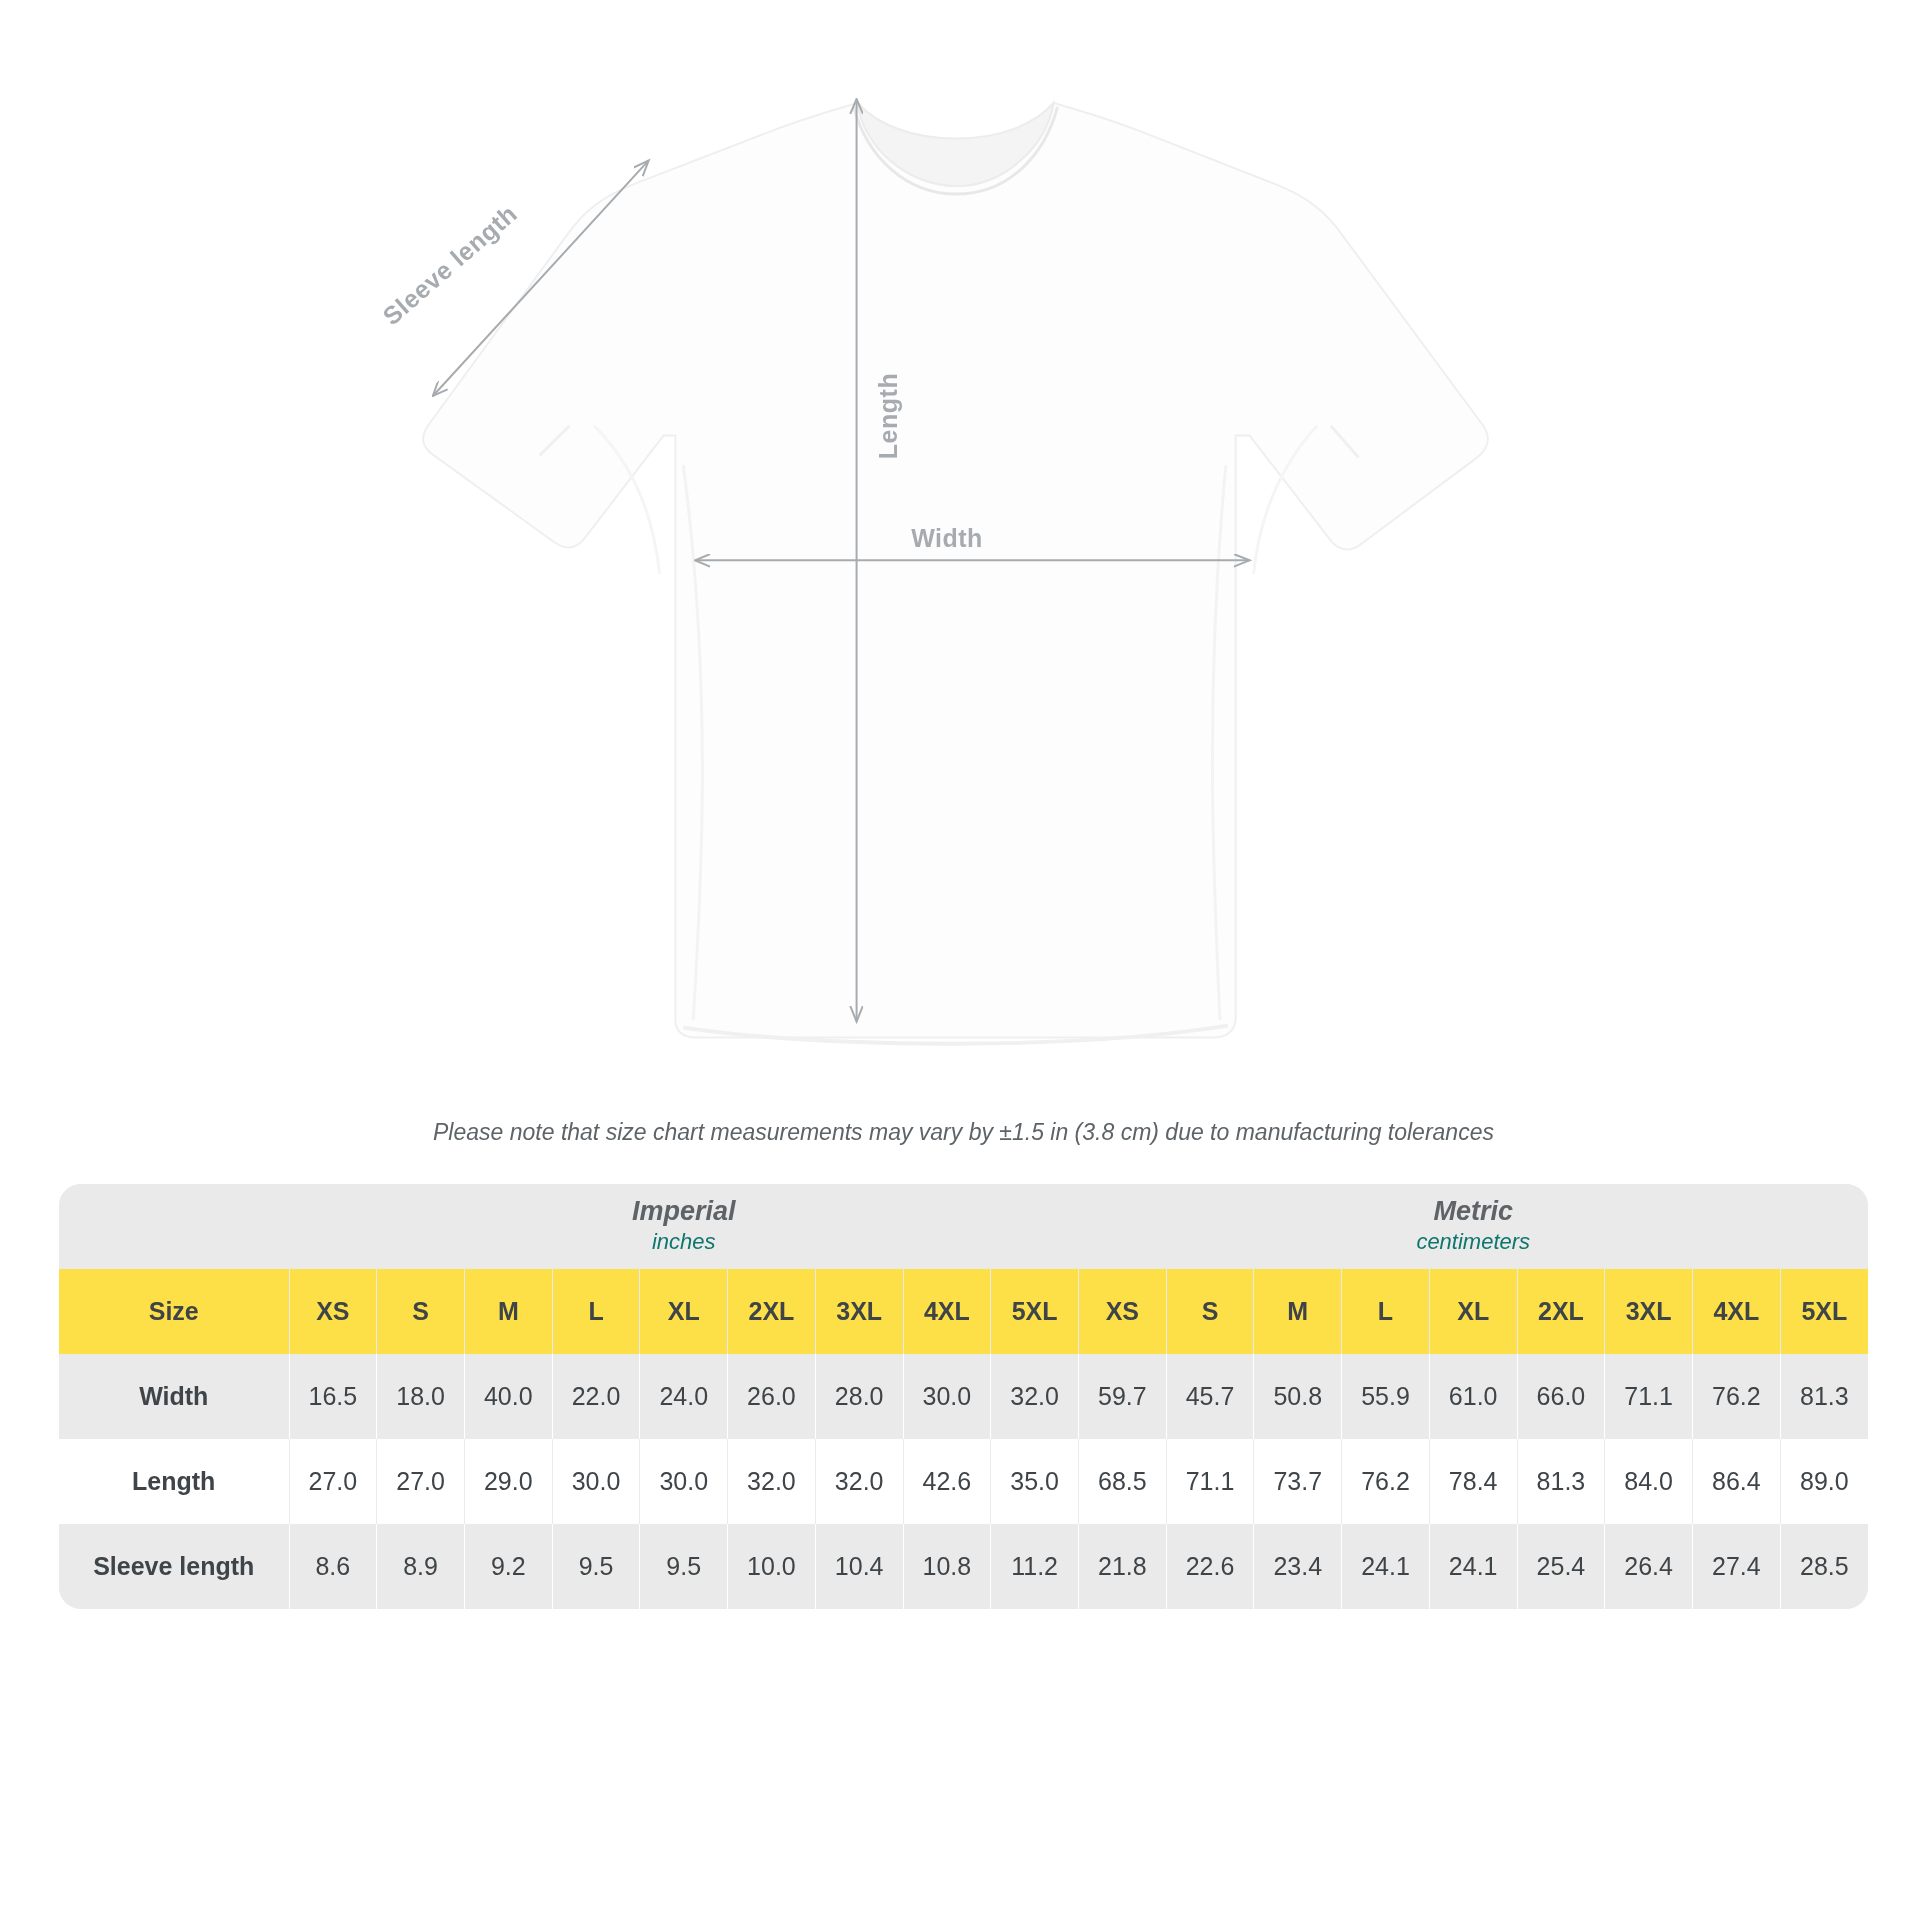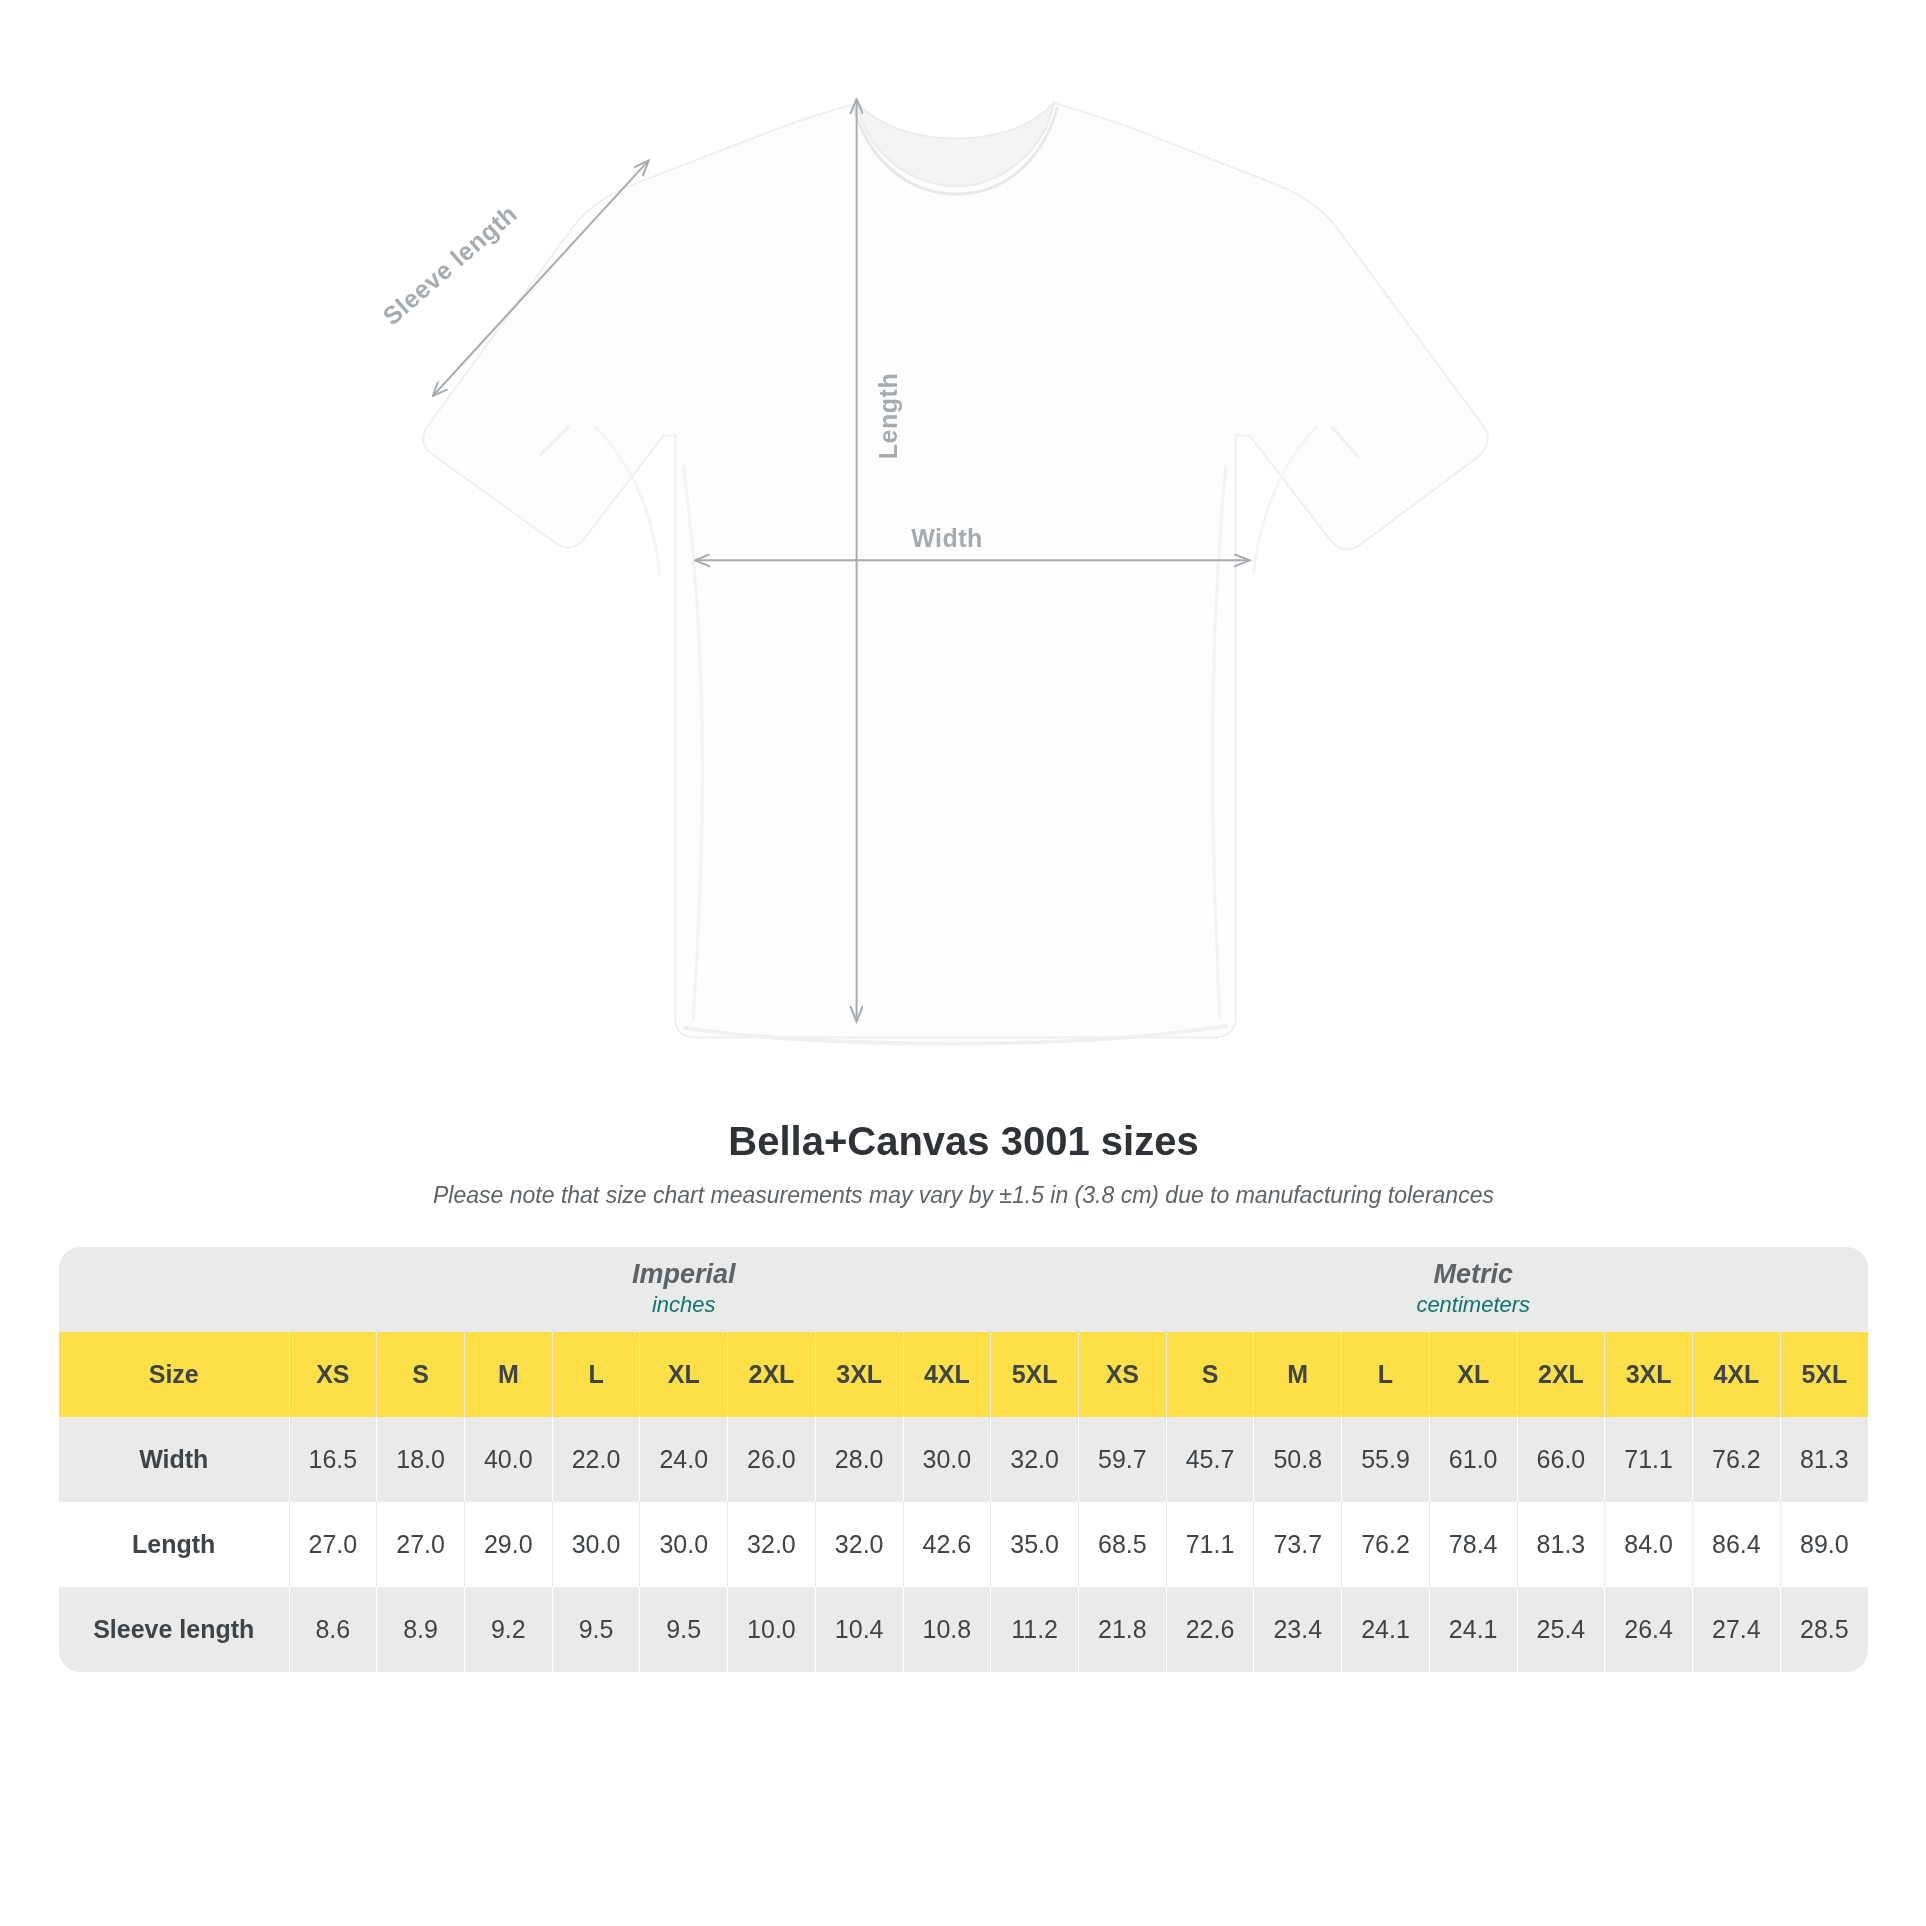"Bella+Canvas 3001 sizes" h1.chart-title { html: <h1>Bella+Canvas 3001 sizes</h1> -> none }
